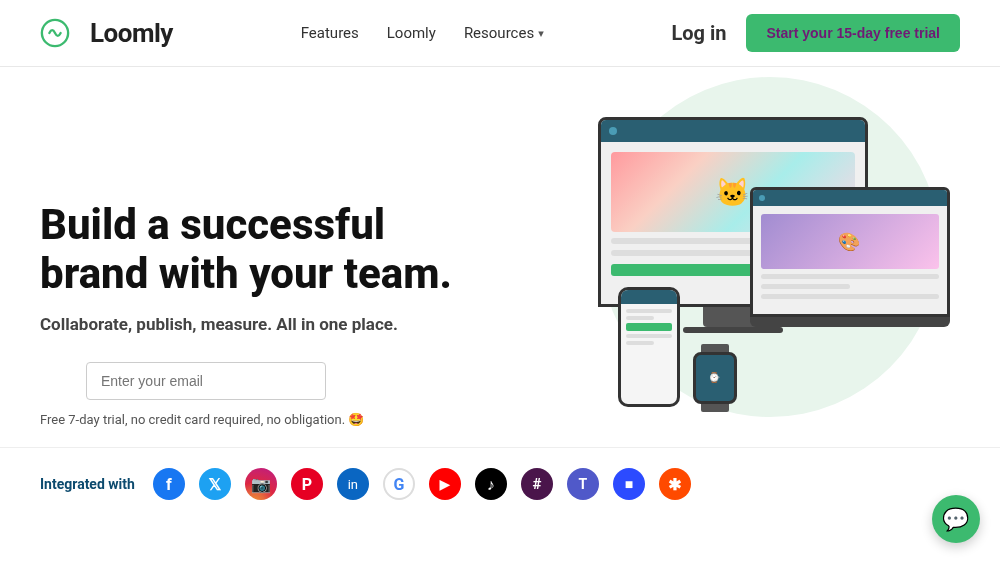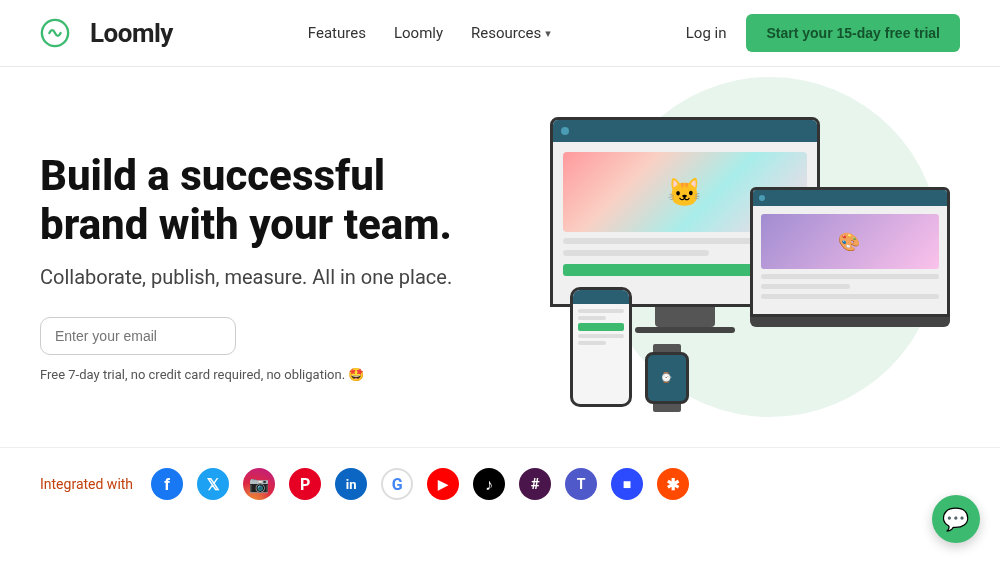"Log in" .login-link { font-size: 15px -> 20px; font-weight: none -> bold }
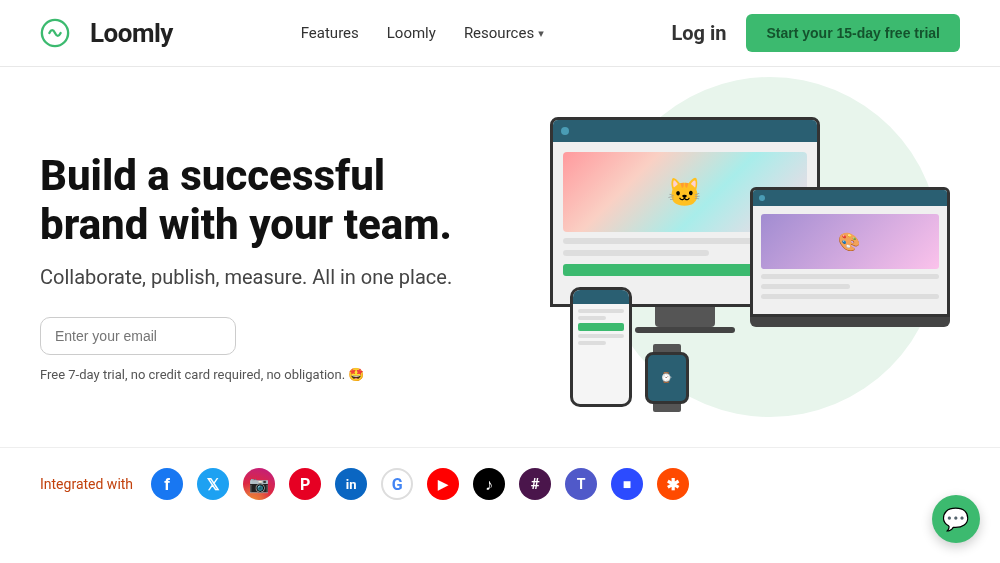"Start your 15-day free trial" .cta-button { color: #14532d -> #701a75 }
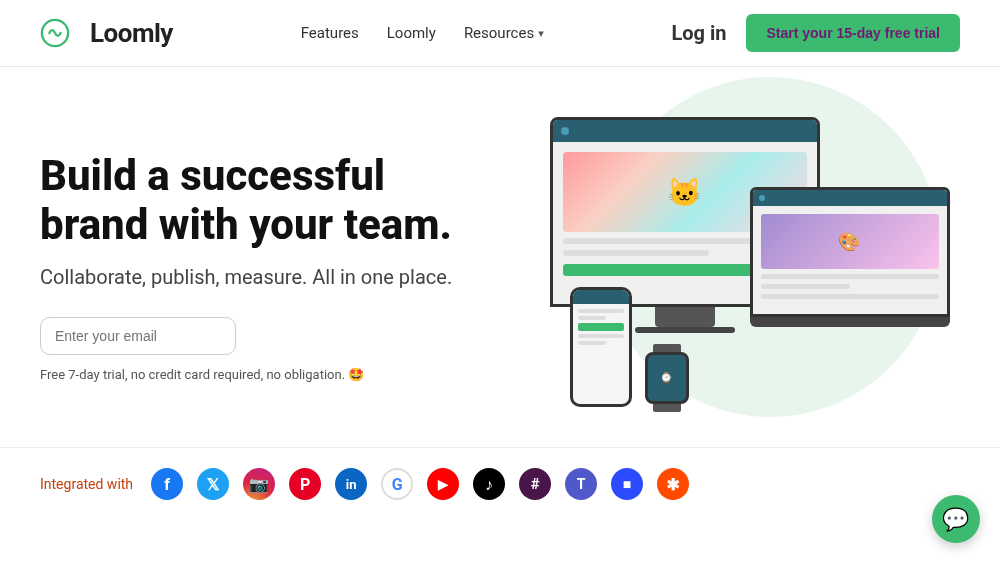"Build a successful brand with" .hero { align-items: center -> flex-end; gap: none -> 48px }
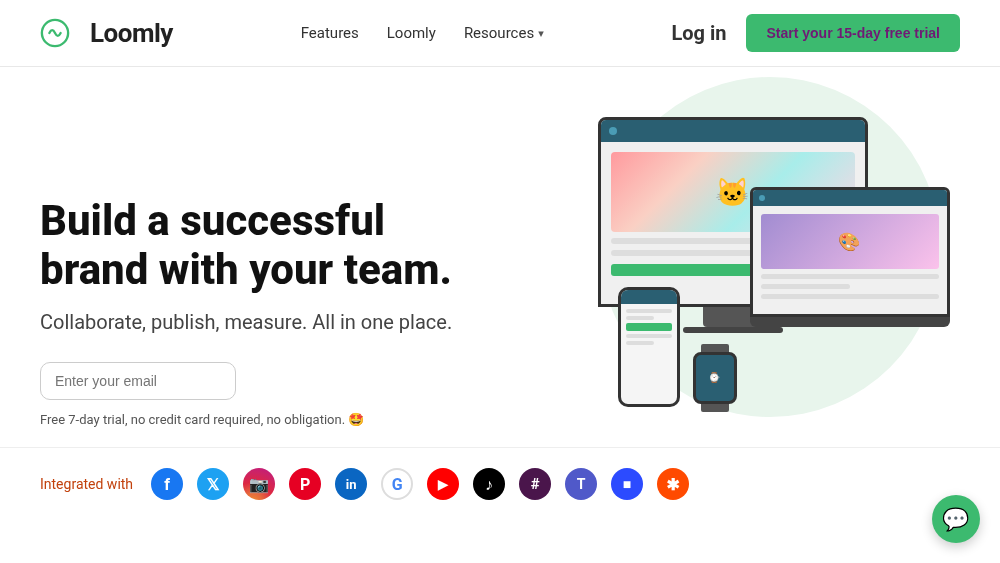"Collaborate, publish, measure. All in" .hero-subtitle { font-size: 20px -> 17px; font-weight: none -> bold }
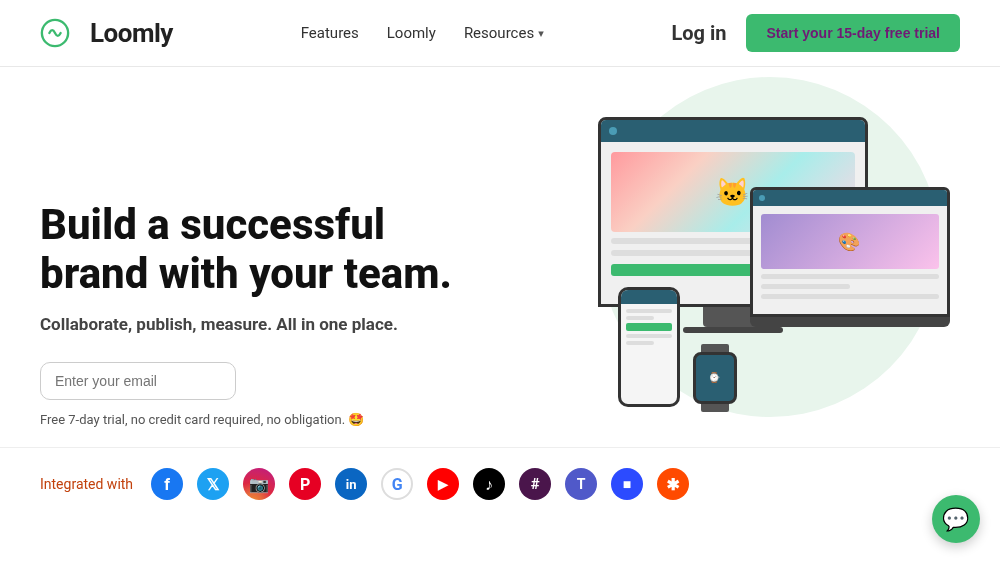"Enter your email" .email-input { border-radius: 10px -> 4px; margin-left: none -> 46px; width: 196px -> 240px }
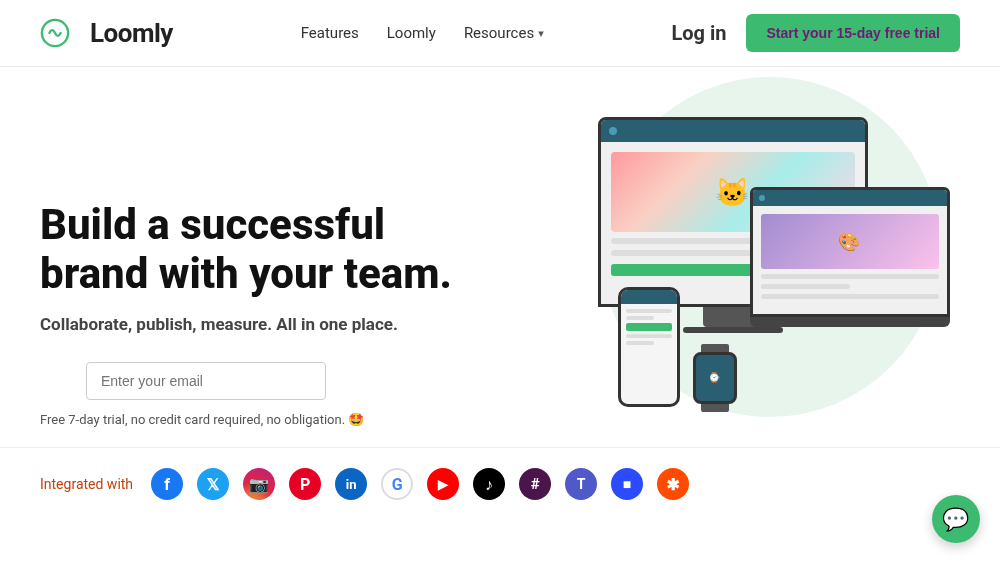"Integrated with" .integrations-label { color: #c2410c -> #0c4a6e; font-weight: 400 -> 700 }
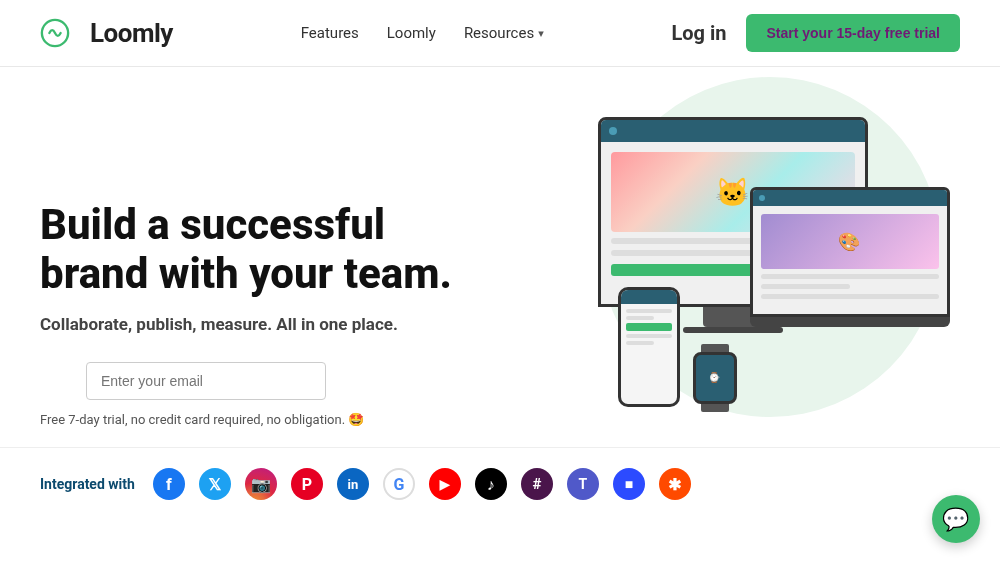"in" div.integration-icon { font-weight: bold -> normal }
